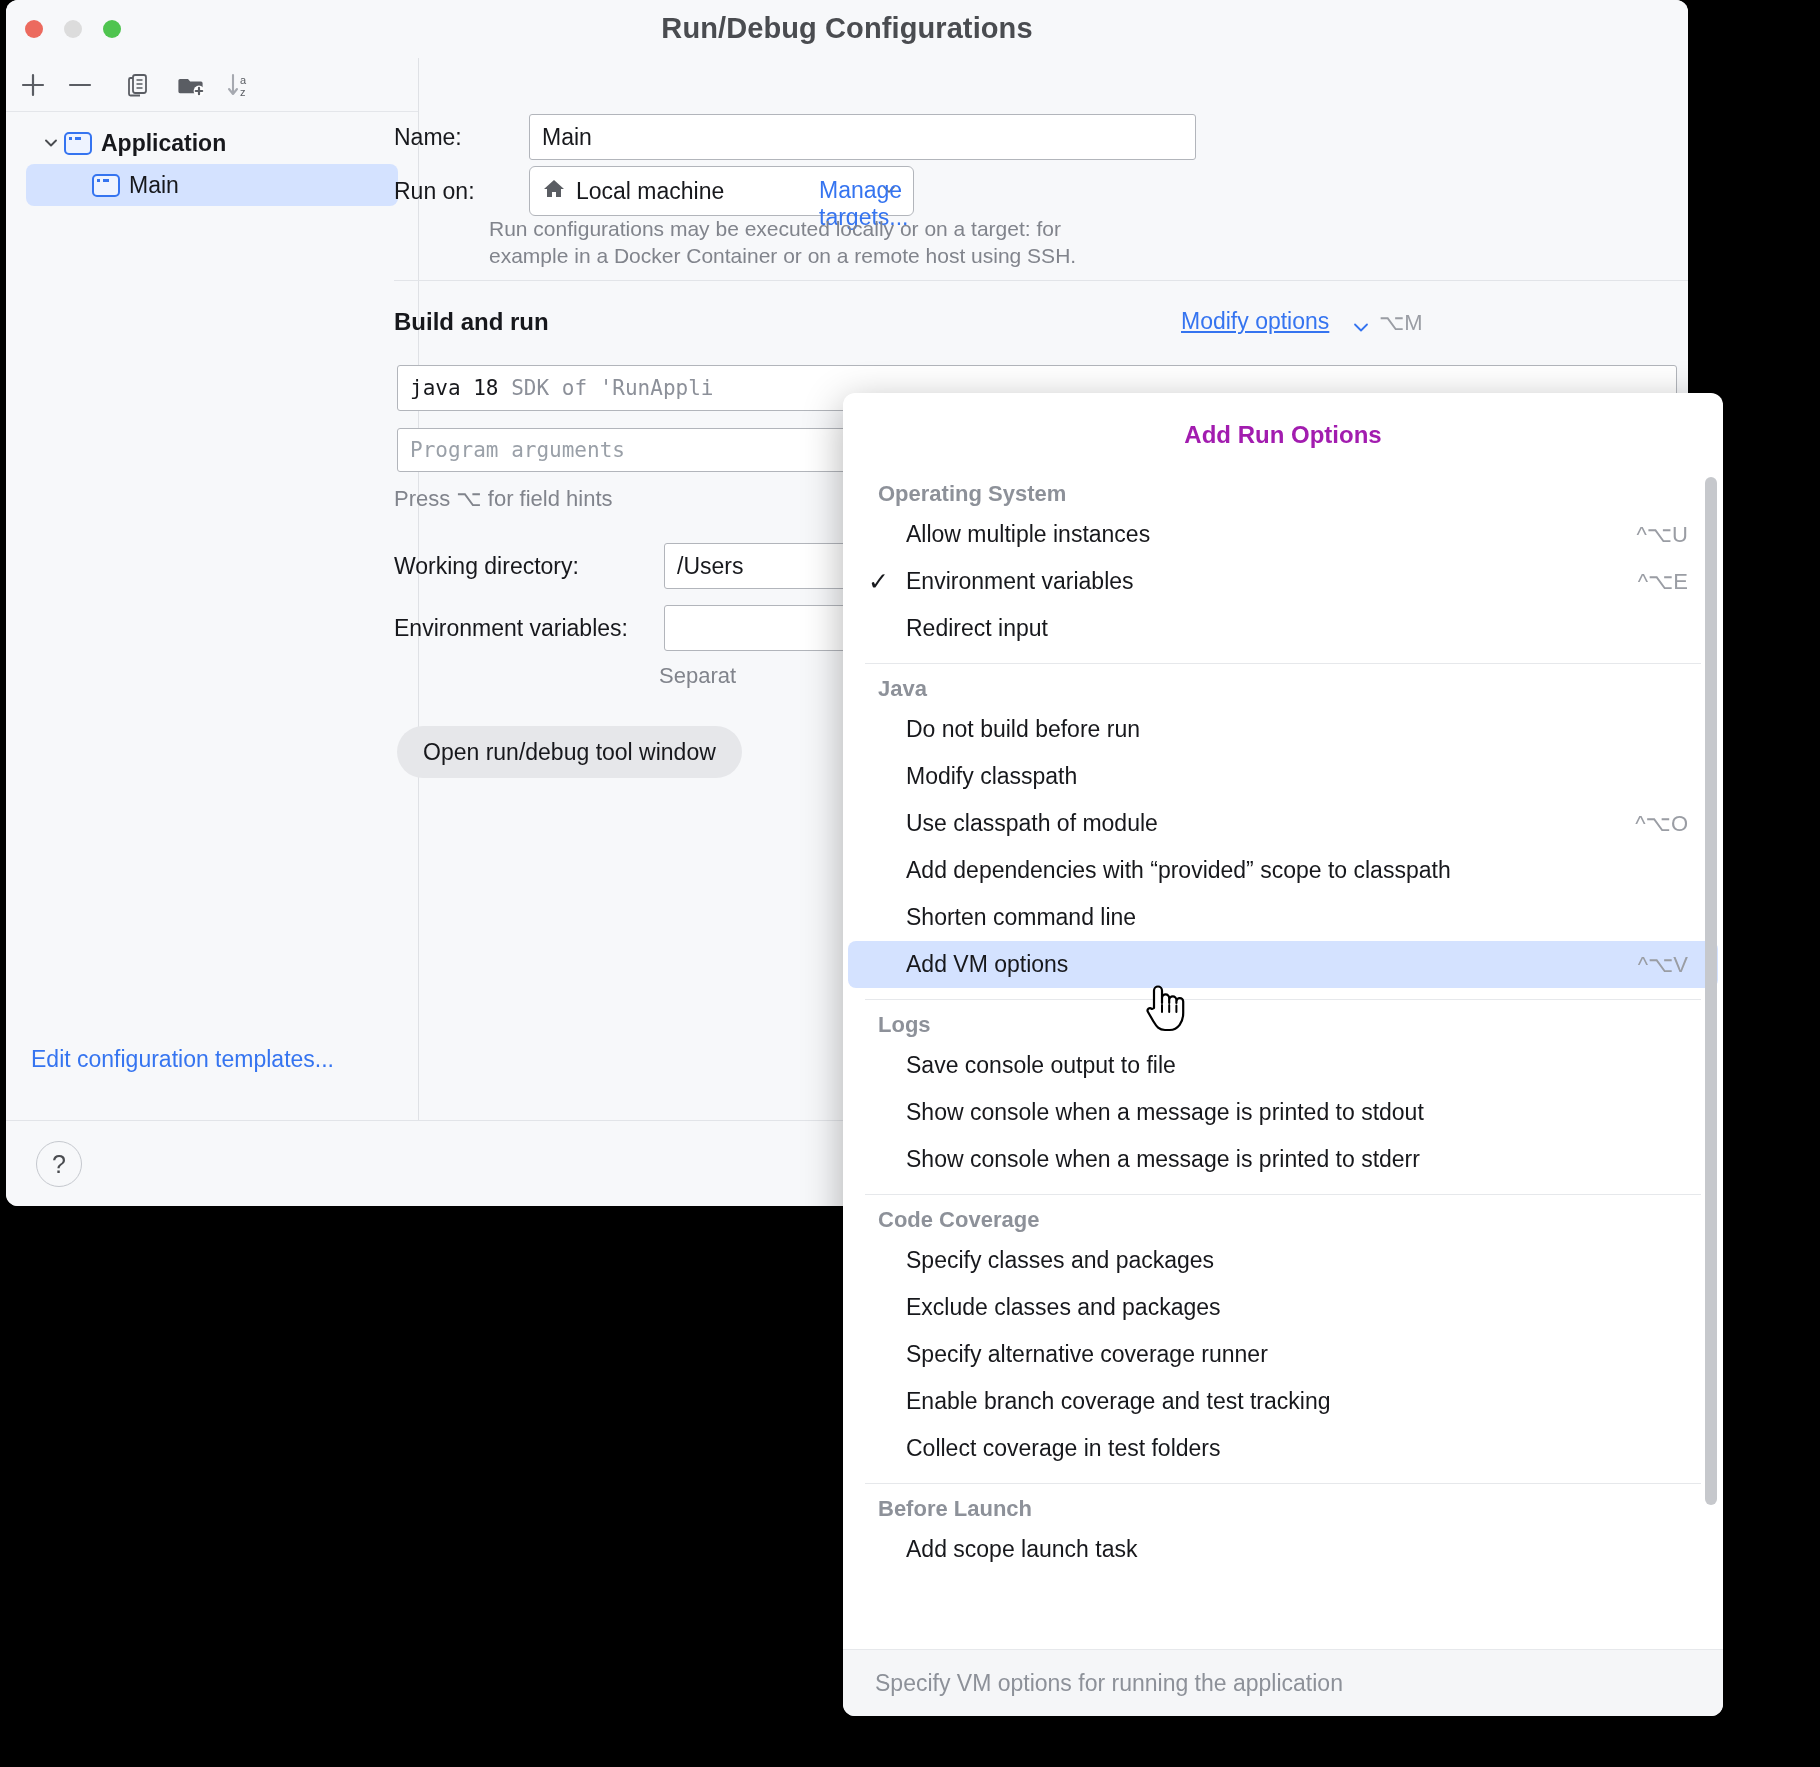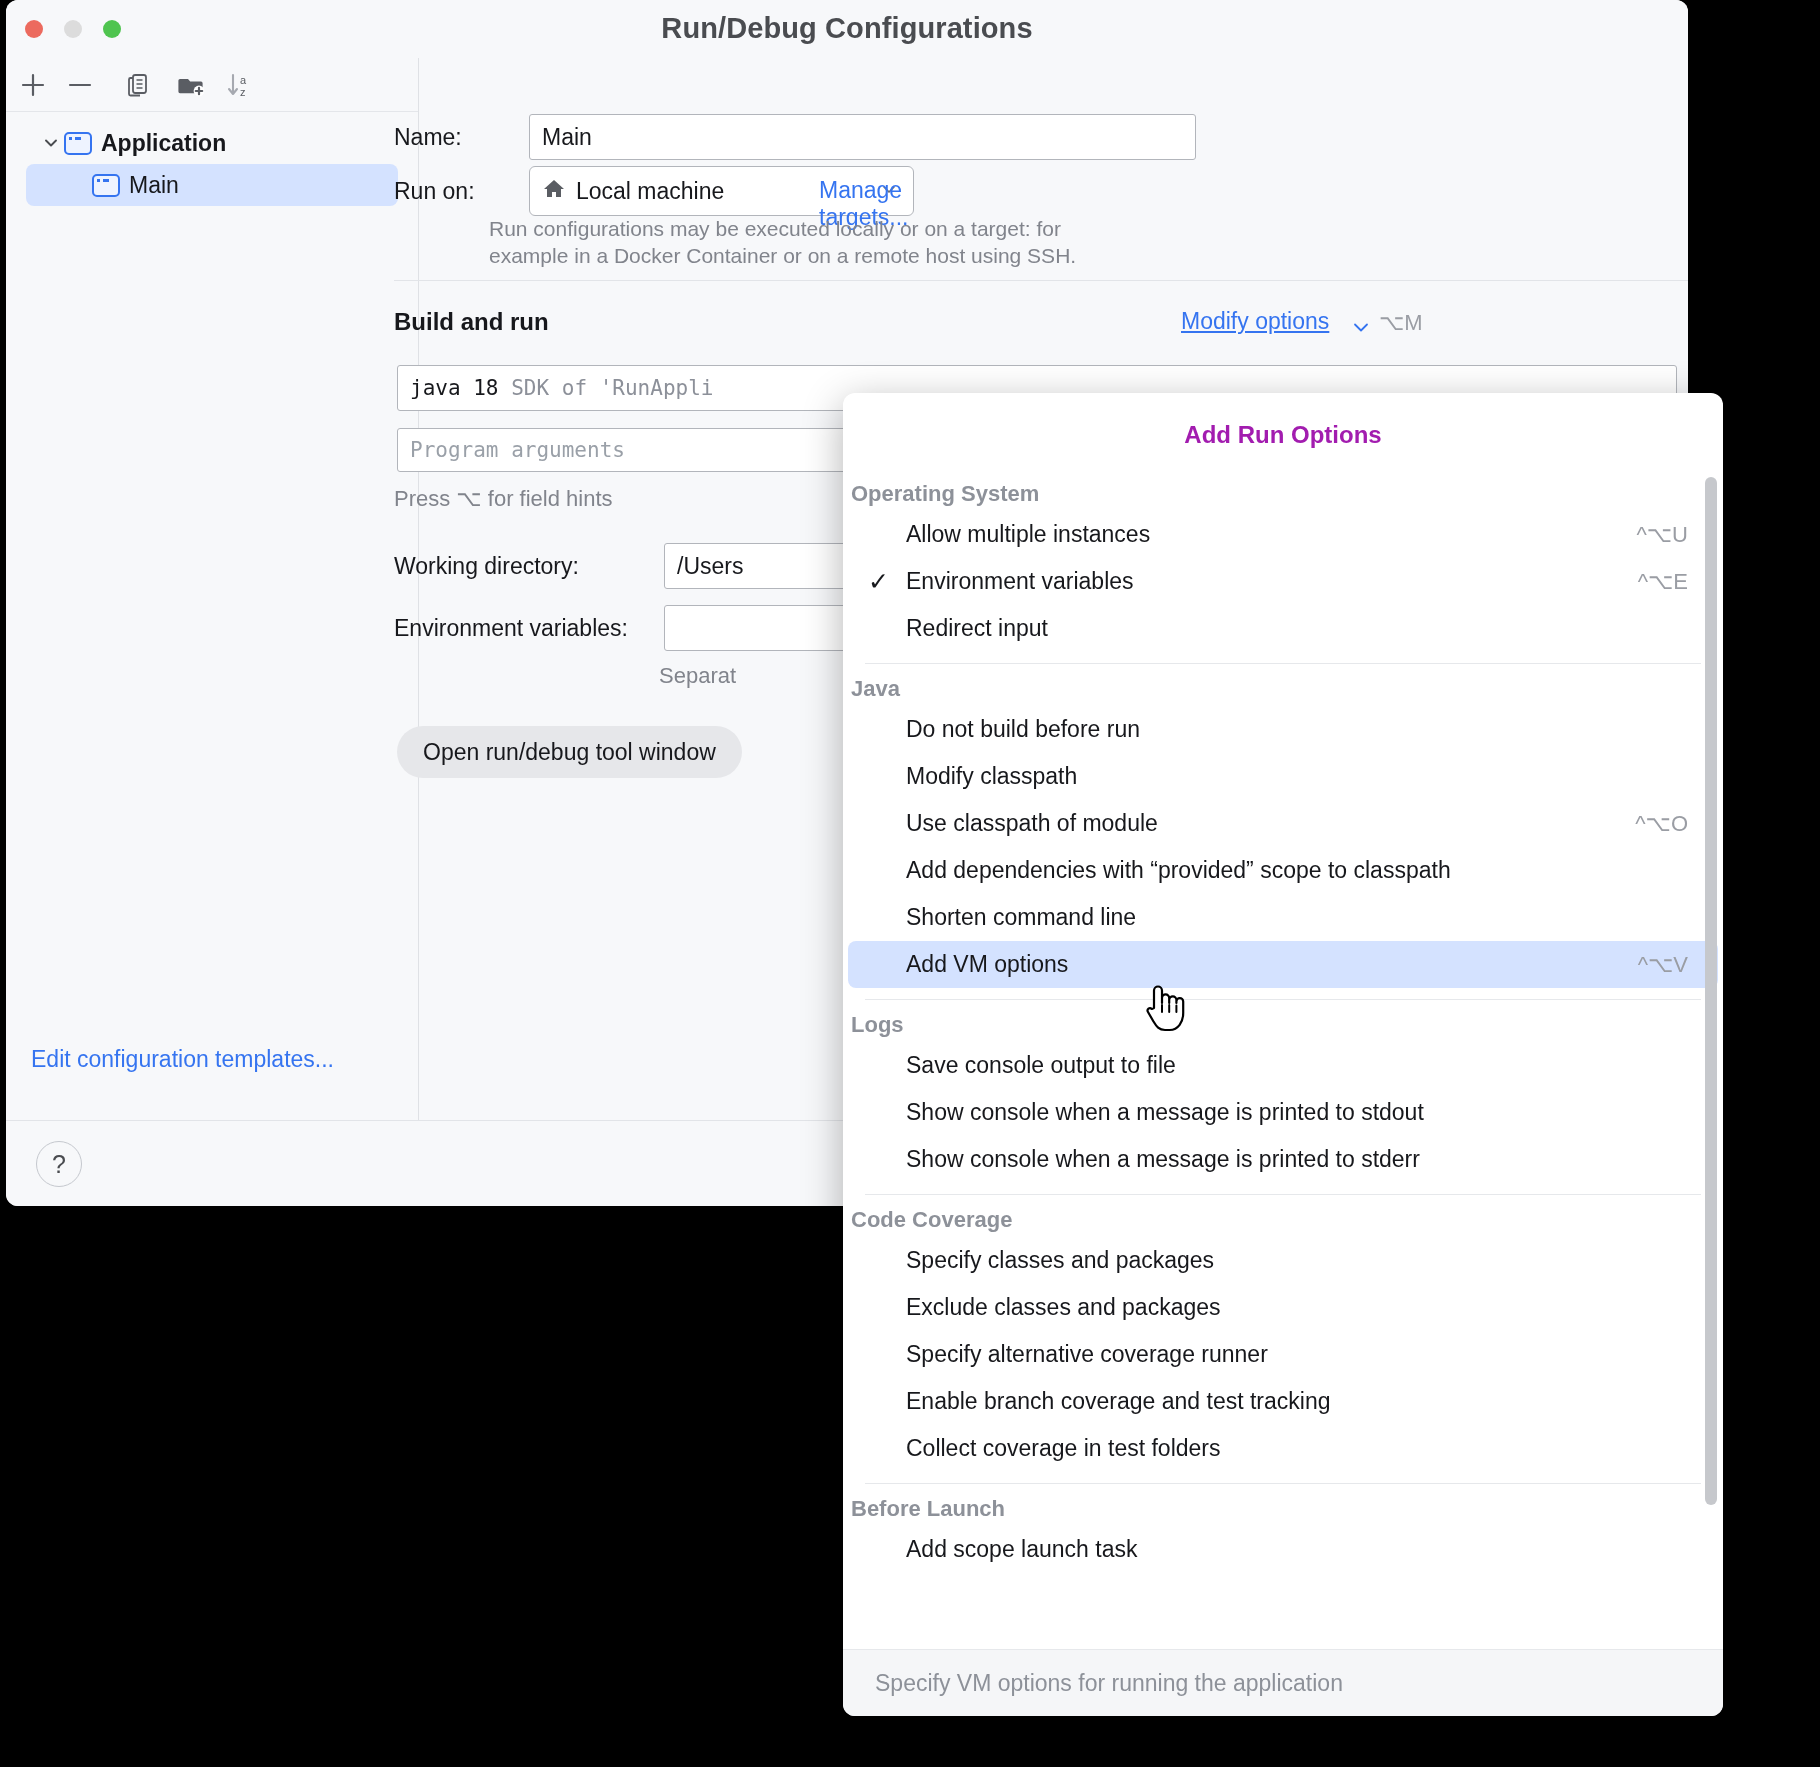"Operating System" .grp-title { padding: 10px 0 4px 8px -> 10px 0 4px 35px }
